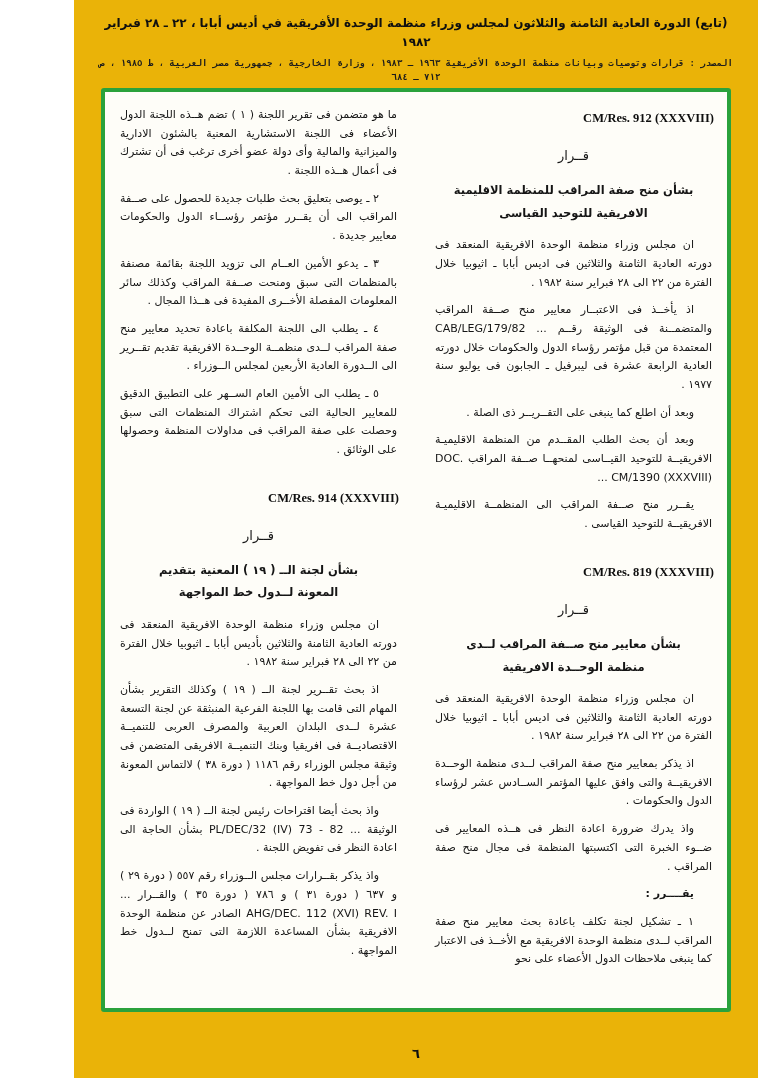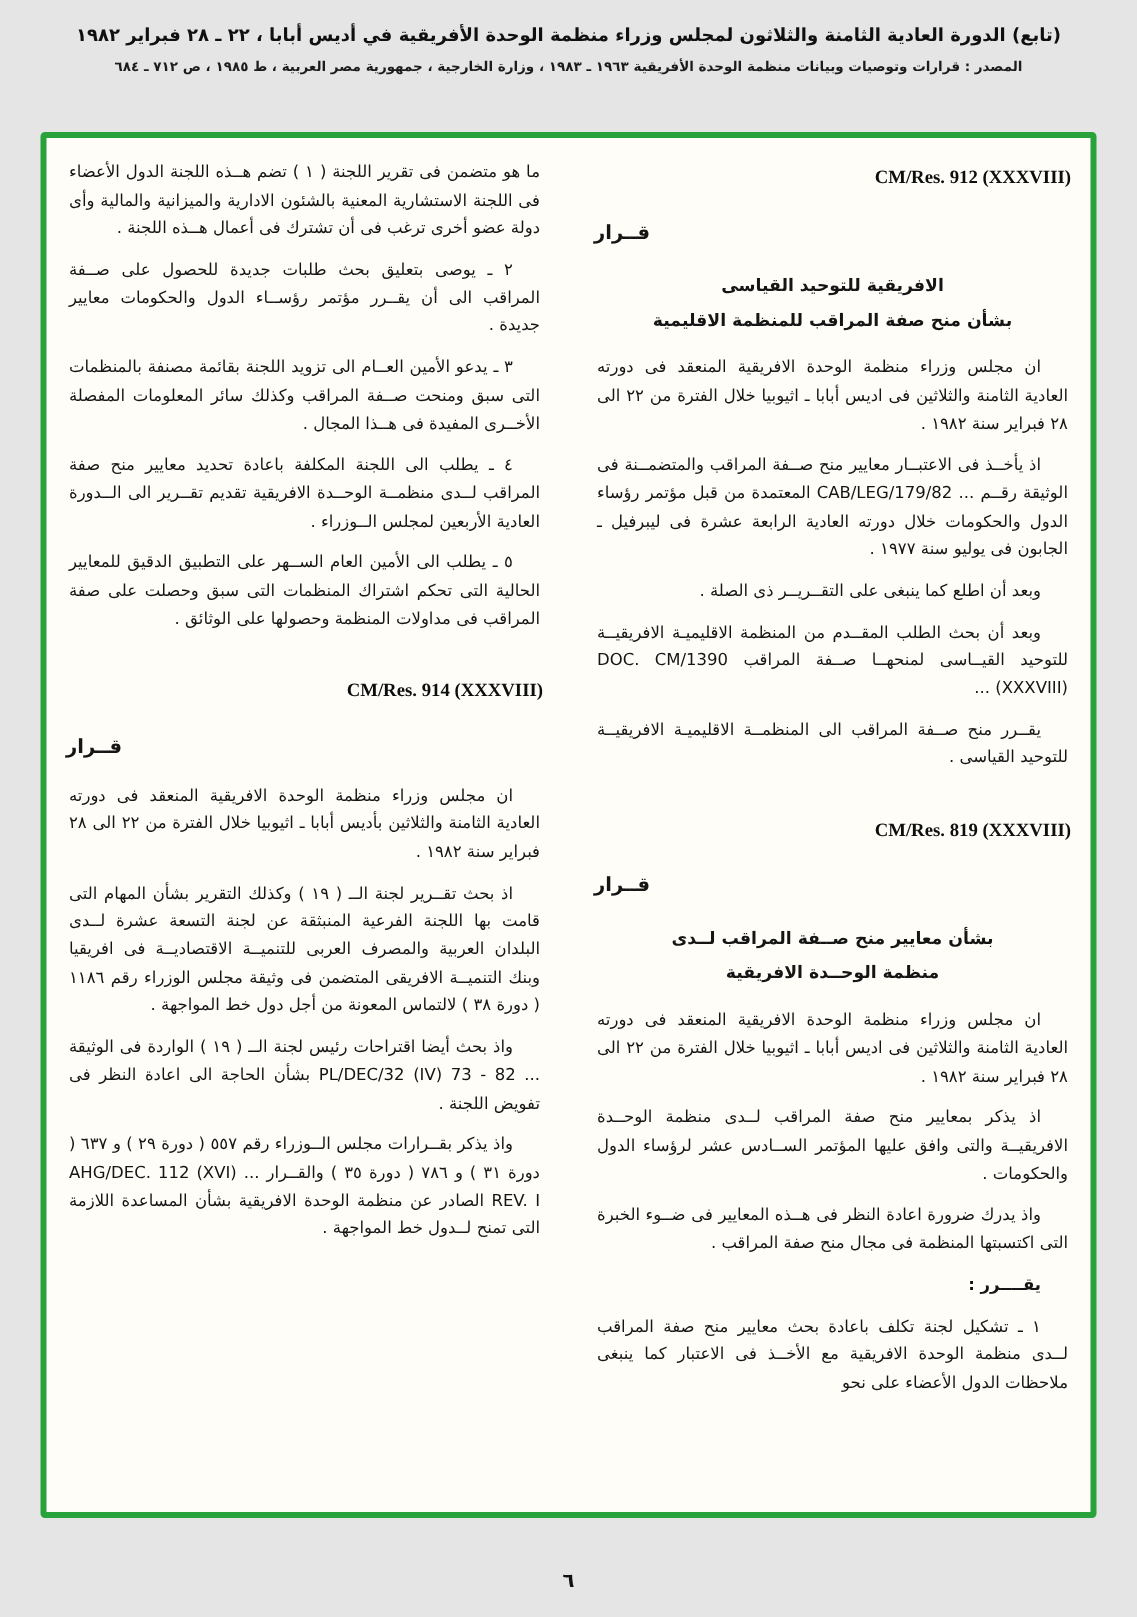"(تابع) الدورة العادية الثامنة والثلاثون" .page { background: #e5e5e5 -> #eab308; width: 758px -> 684px }
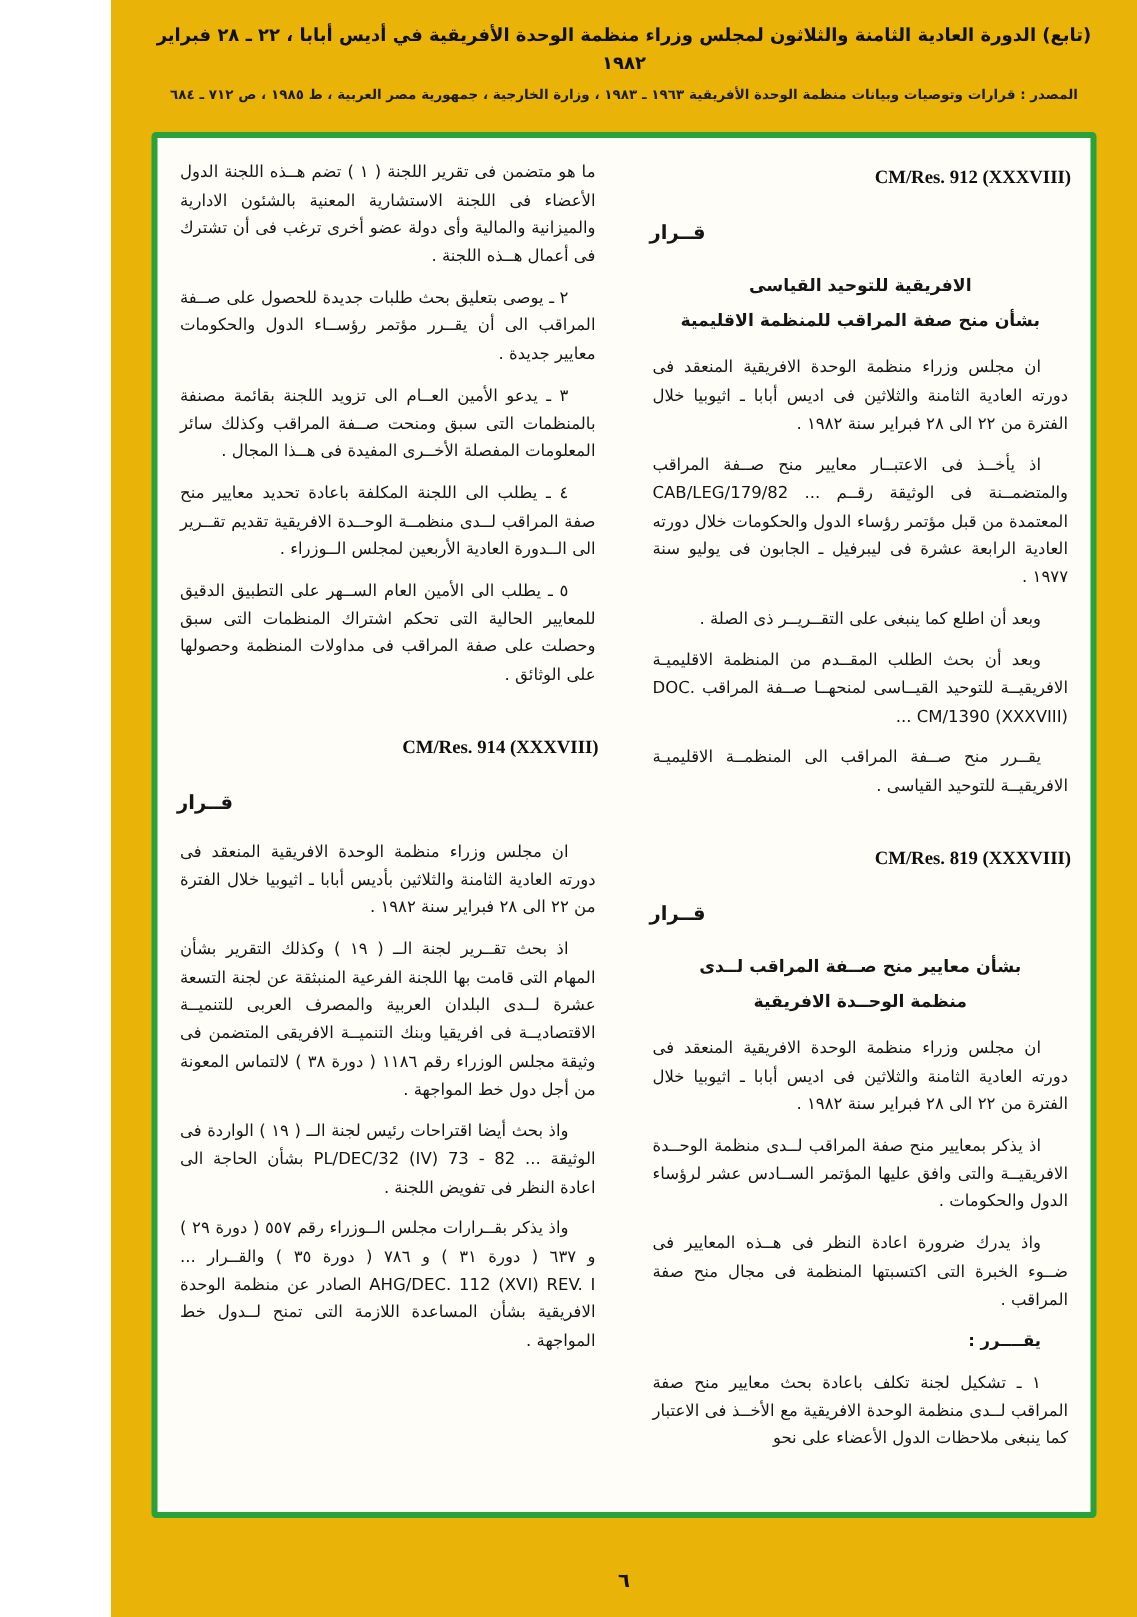"المصدر : قرارات وتوصيات وبيانات" .header-line2 { font-family: none -> Liberation Mono, monospace }
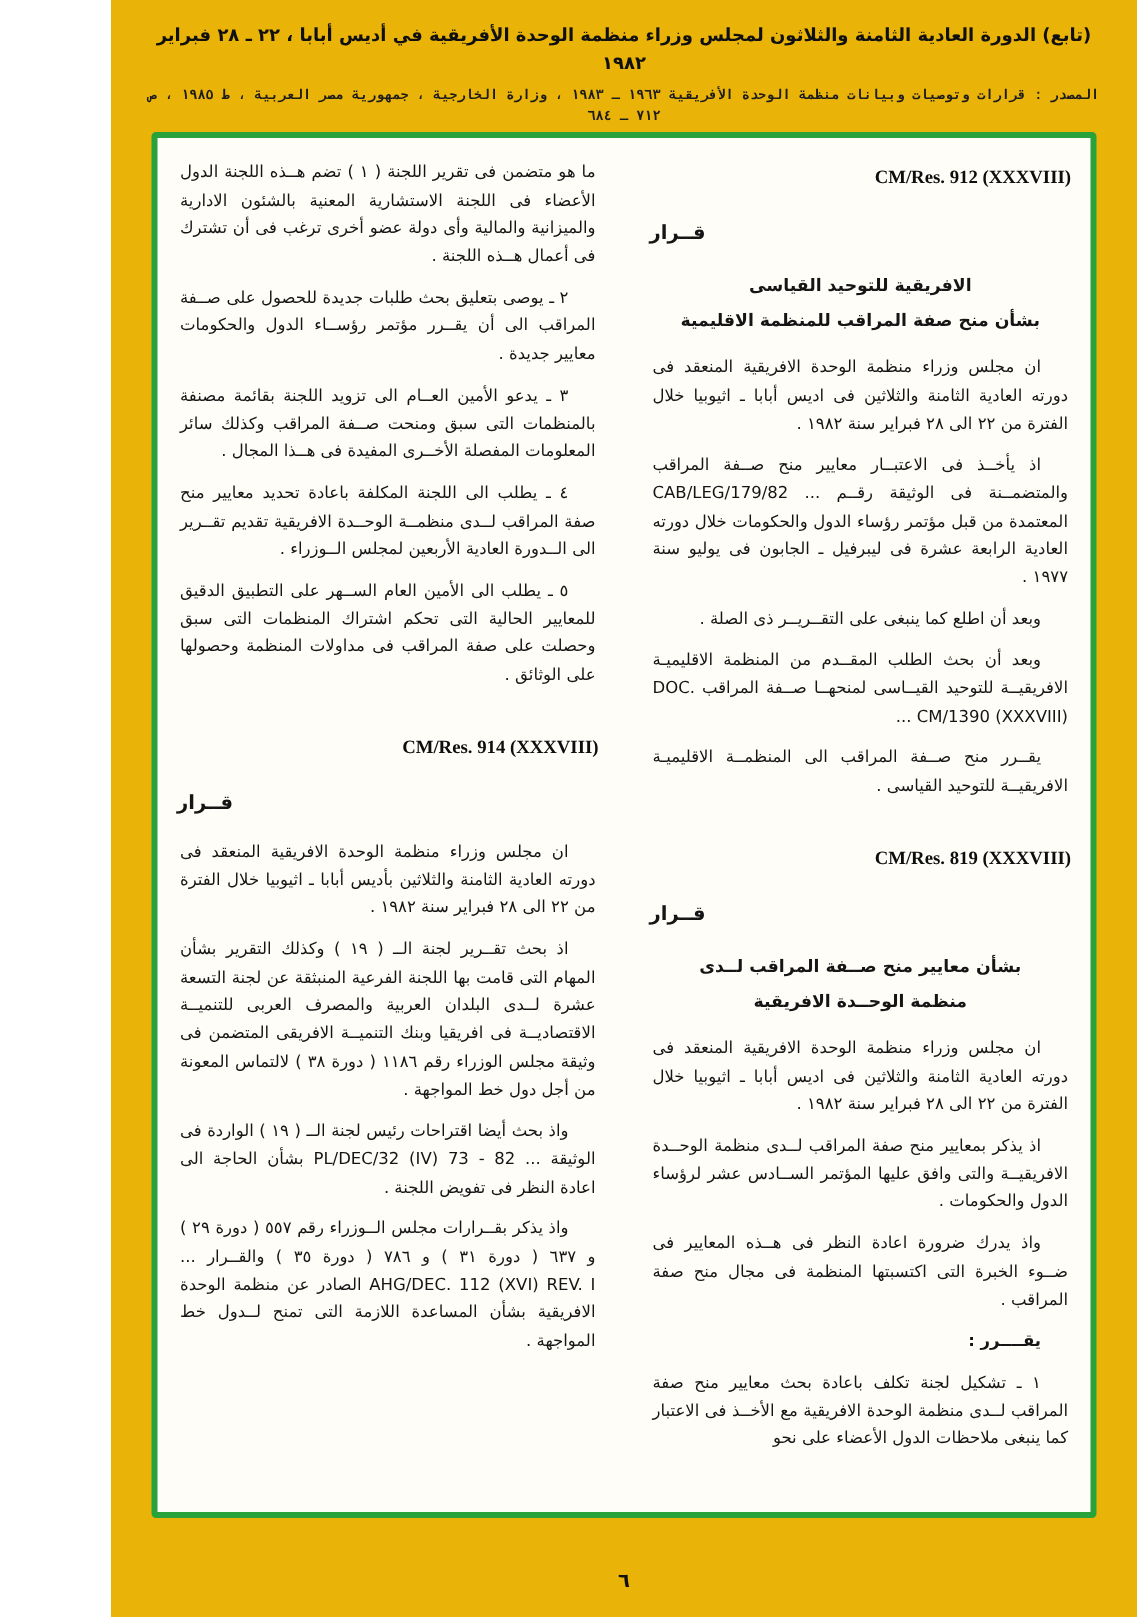"قــرار" .qarar { font-weight: bold -> normal; text-align: left -> center }
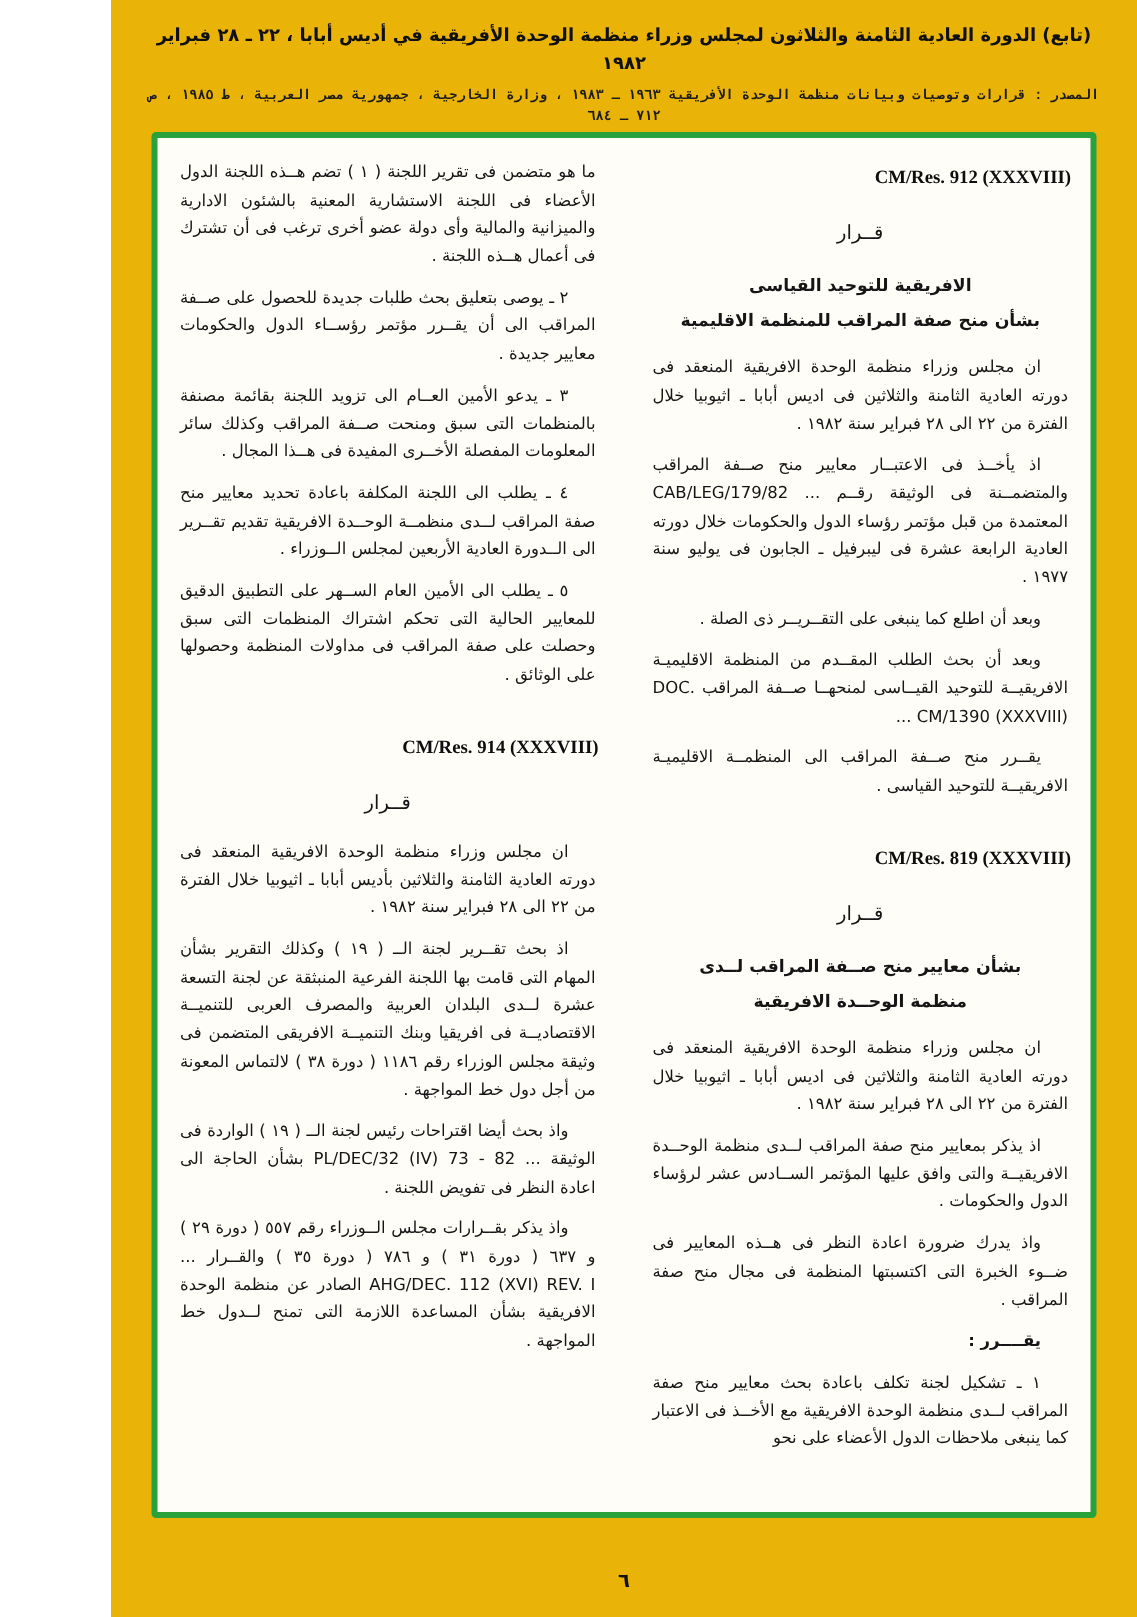"الافريقية للتوحيد القياسى" div { order: before "بشأن منح صفة المراقب للمنظمة" -> after "بشأن منح صفة المراقب للمنظمة" }
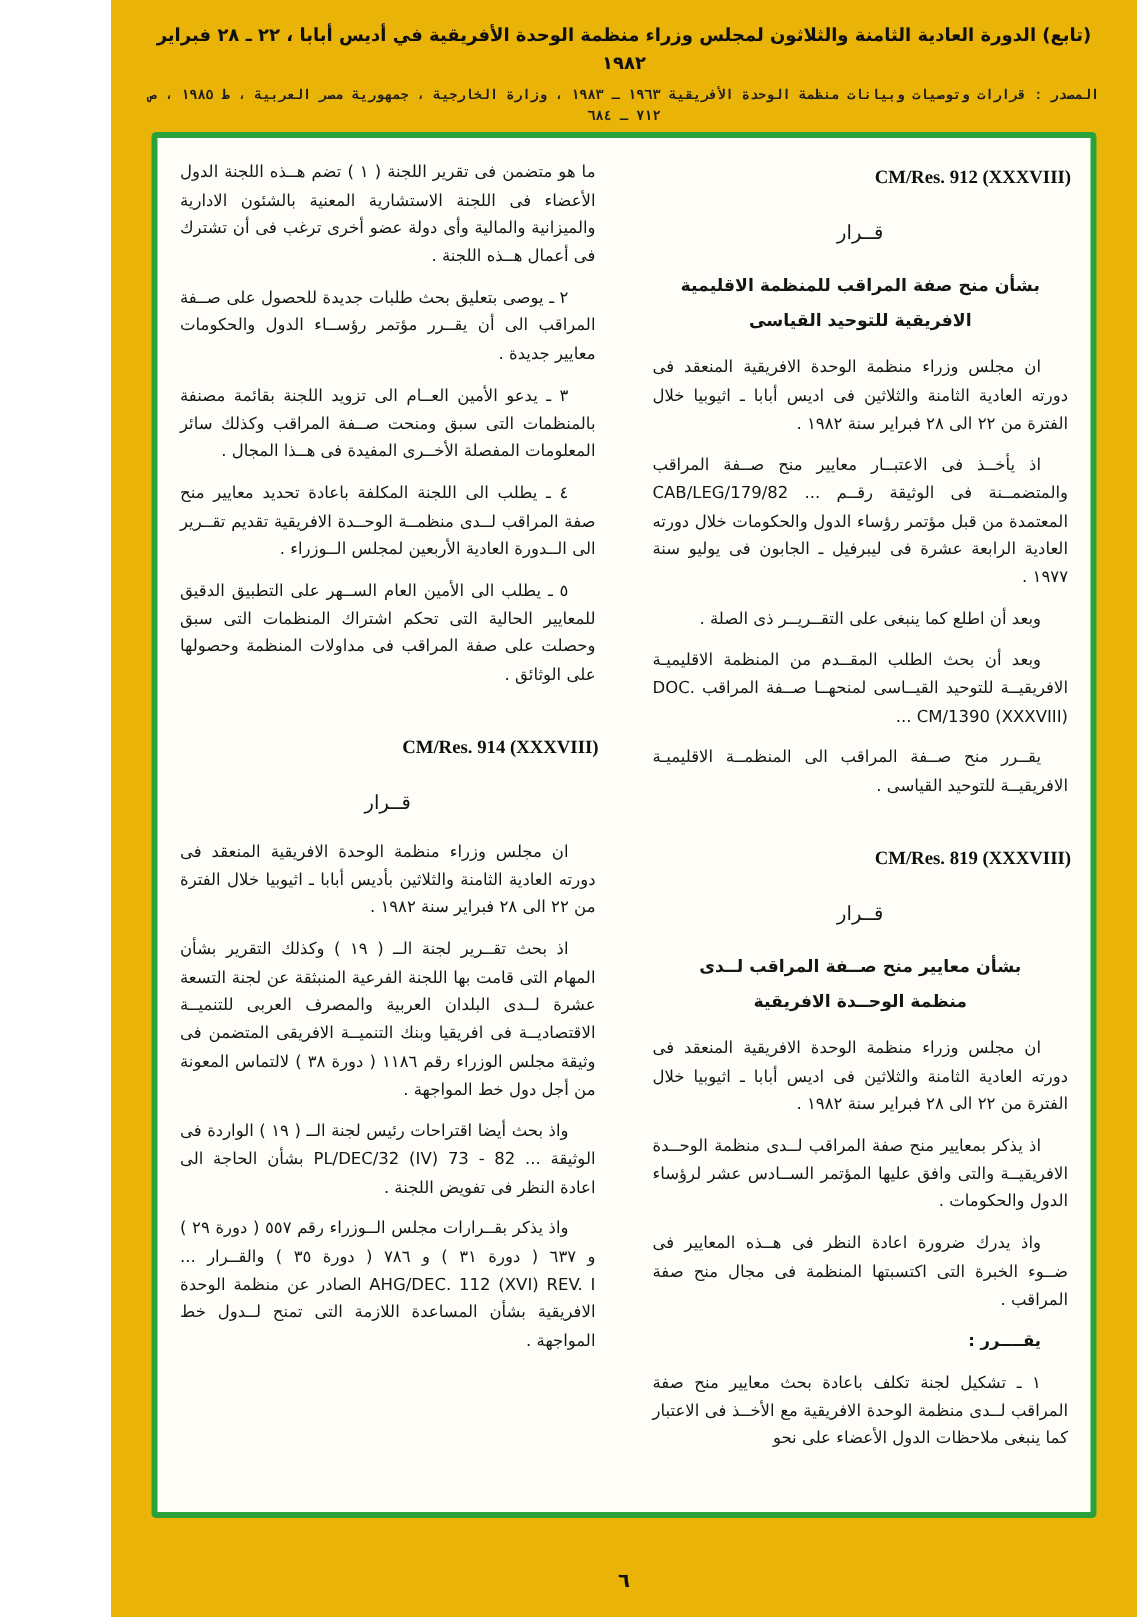"بشأن لجنة الــ ( ١٩" div.res-title { html: none -> <div> <div>بشأن لجنة الــ ( ١٩ ) المعنية بتقديم</div> <div>المعونة لــدول خط المواجهة</div> </div> }
